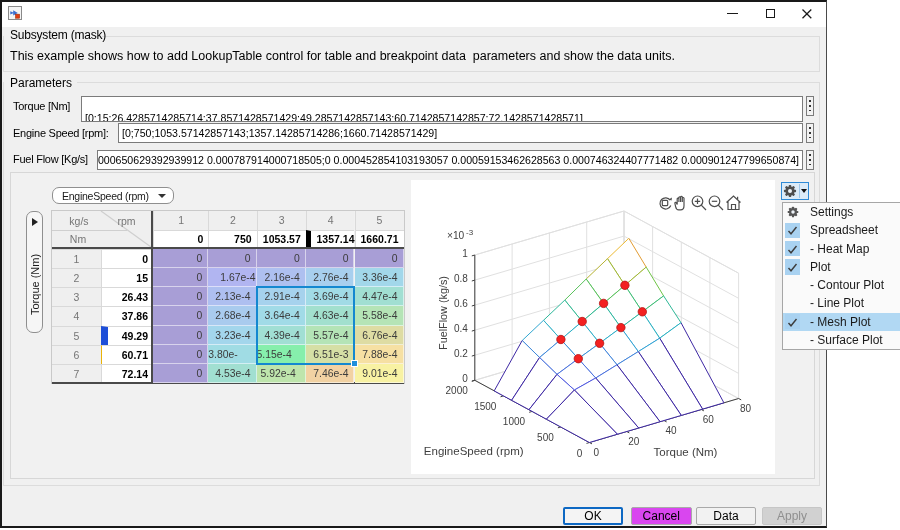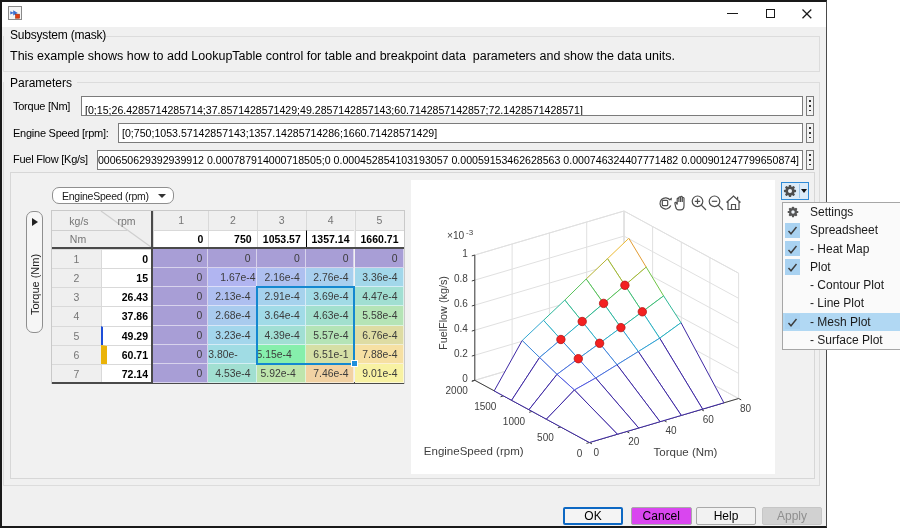"[0;15;26.4285714285714;37.8571428571429;" div.abs { padding: 4px 3px -> 12px 3px }
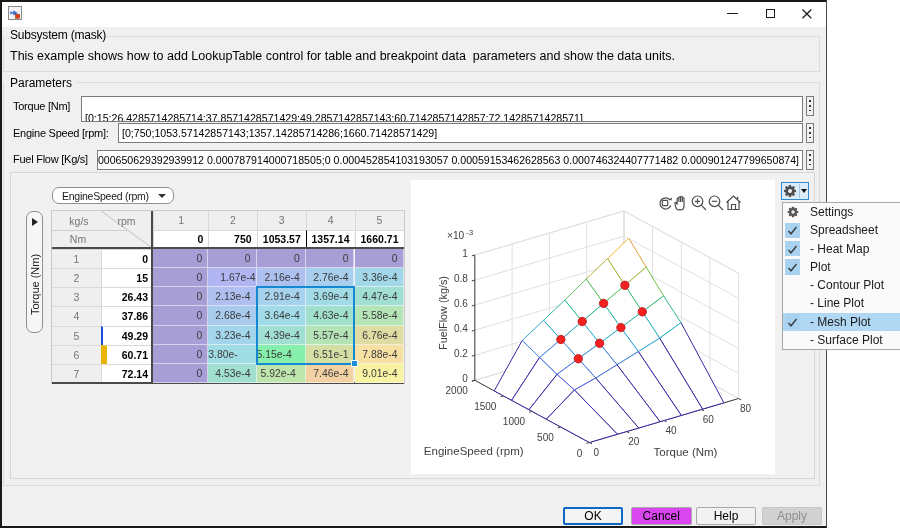"1357.14" div.abs { border-left: 1px solid #000000 -> 5px solid #000000; padding-right: 5px -> none }
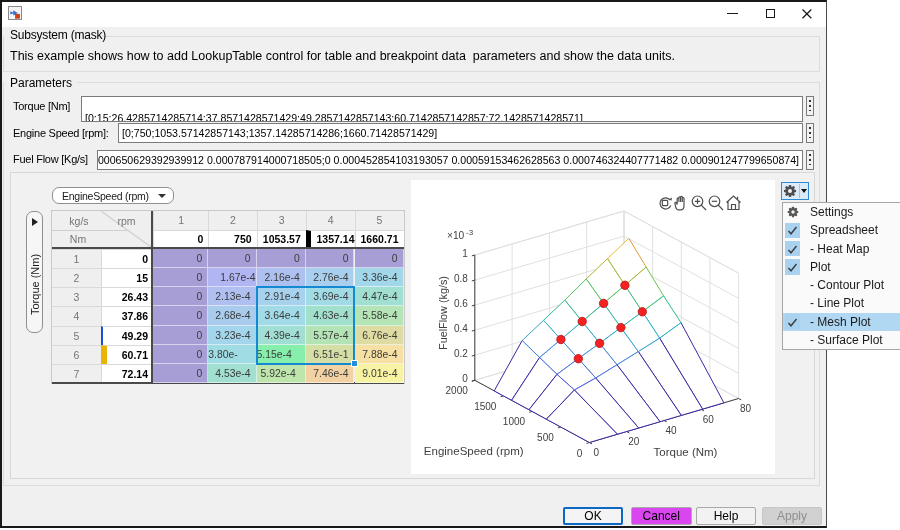"49.29" div.abs { border-left: 2px solid #1d4ed8 -> 7px solid #1d4ed8 }
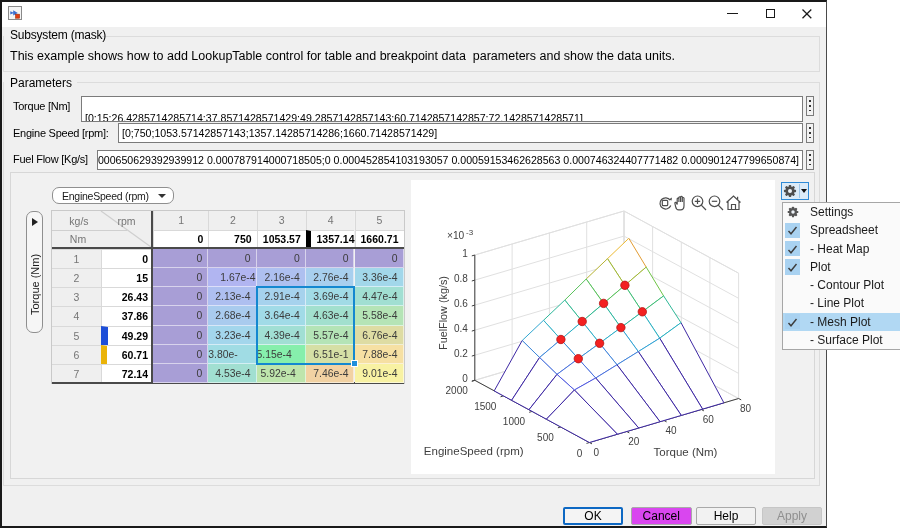"60.71" div.abs { border-left: 6px solid #eab308 -> 1px solid #eab308 }
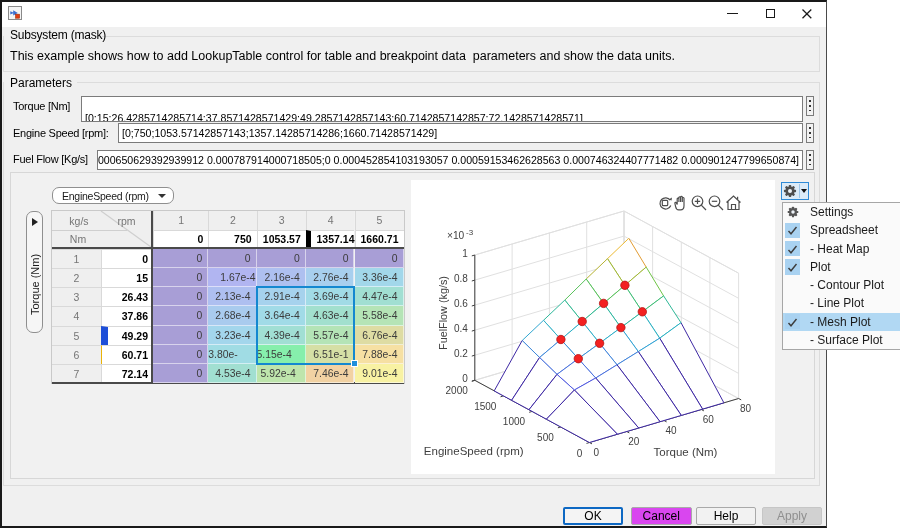"6.51e-1" div.abs { text: 6.51e-1 -> 6.51e-3 }
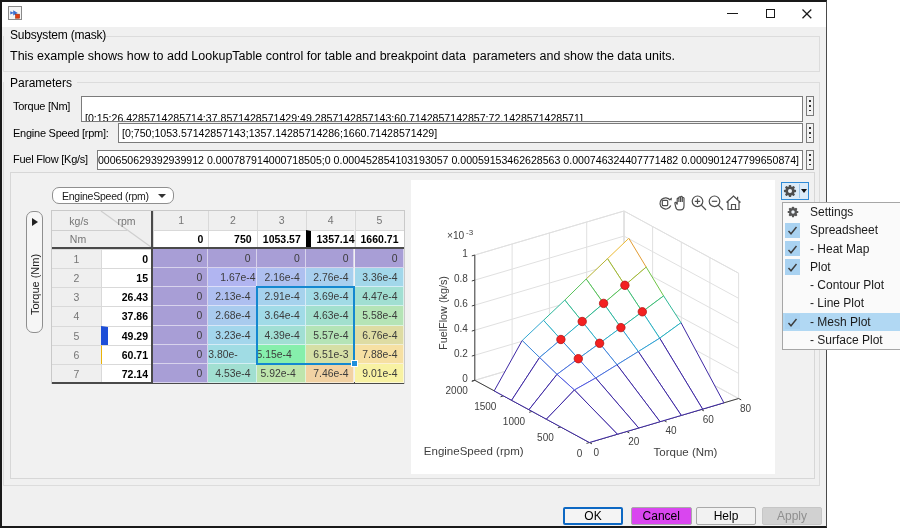"Help" div.abs { text: Help -> Data }
